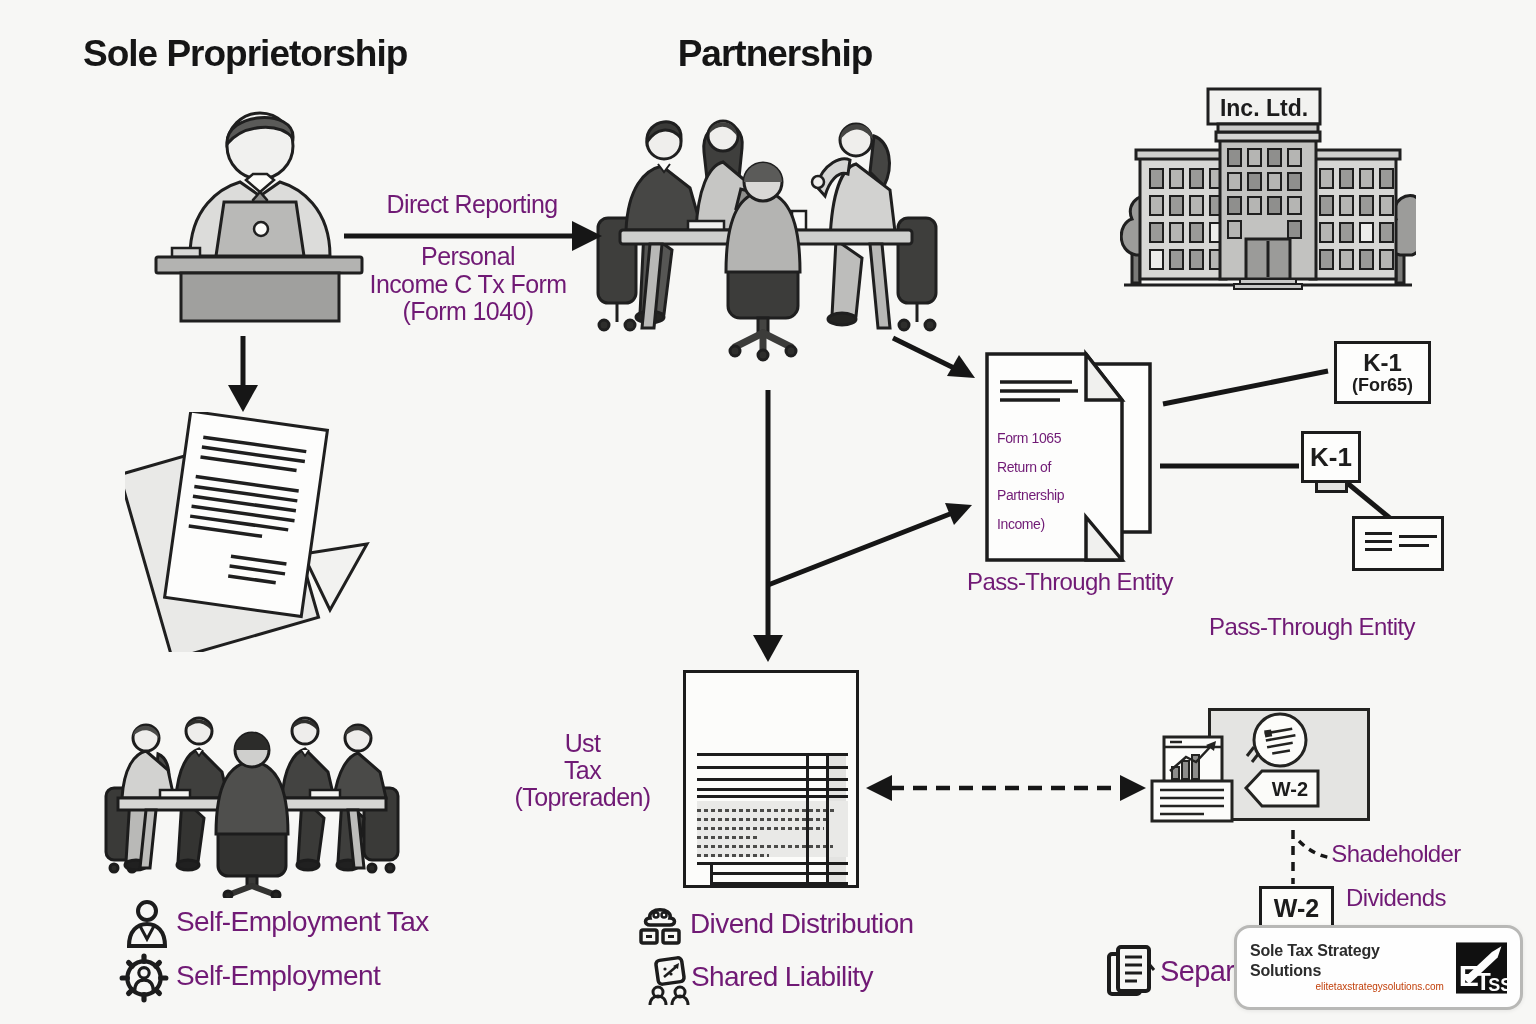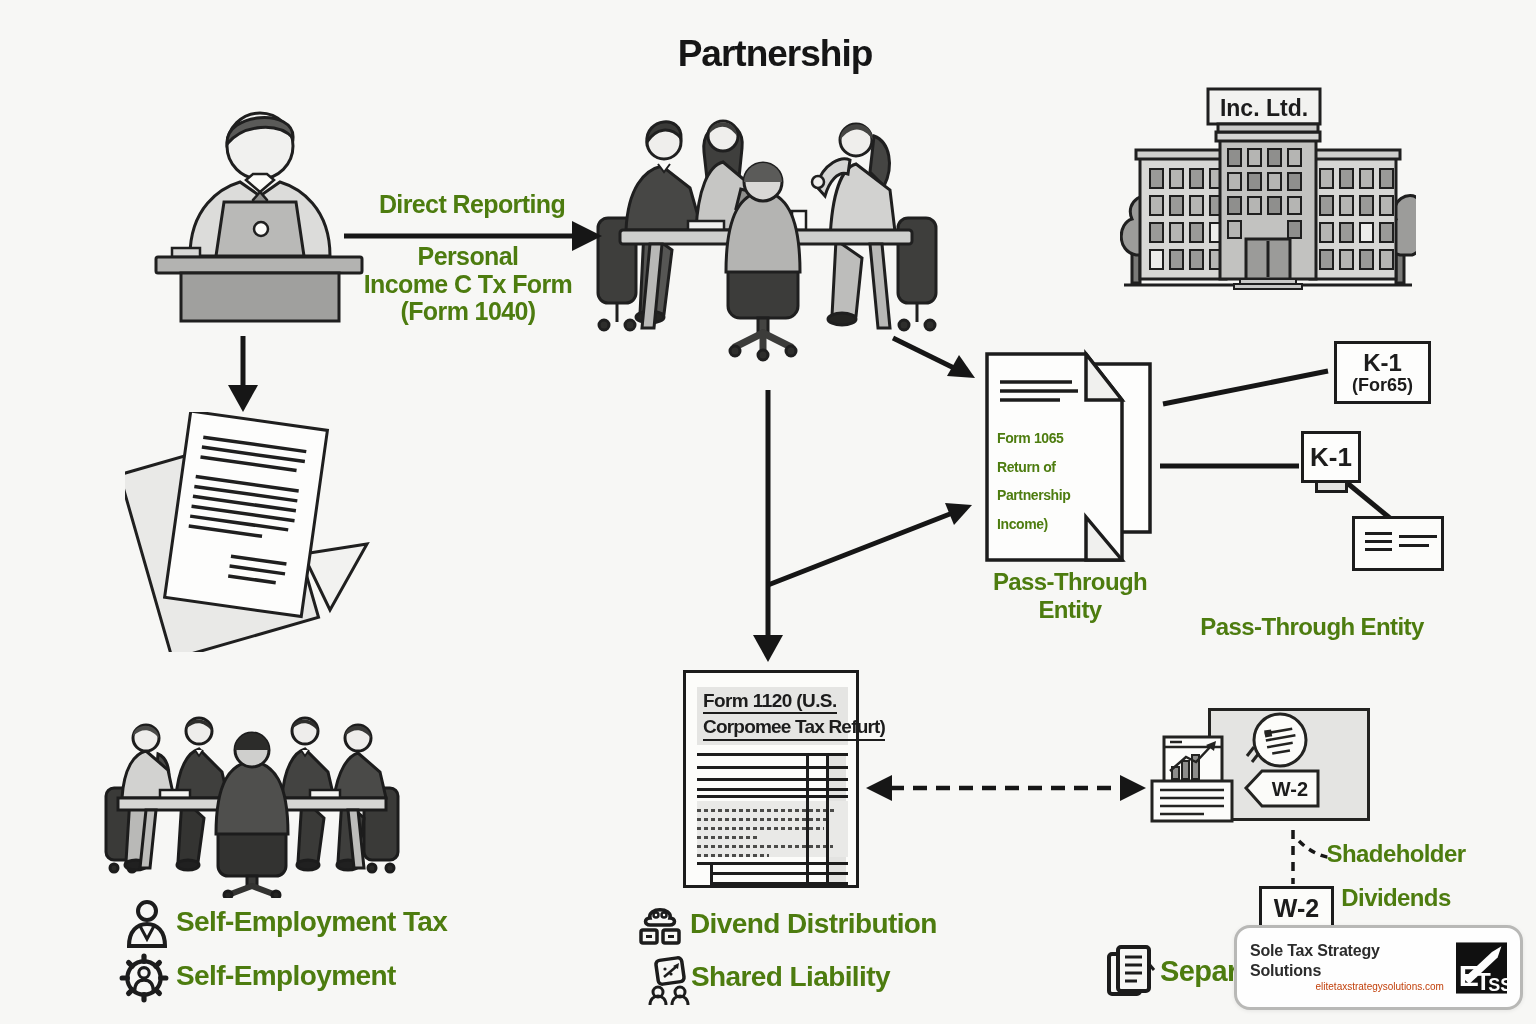"Sole Proprietorship" div.abs { html: none -> <div>Sole Proprietorship</div> }
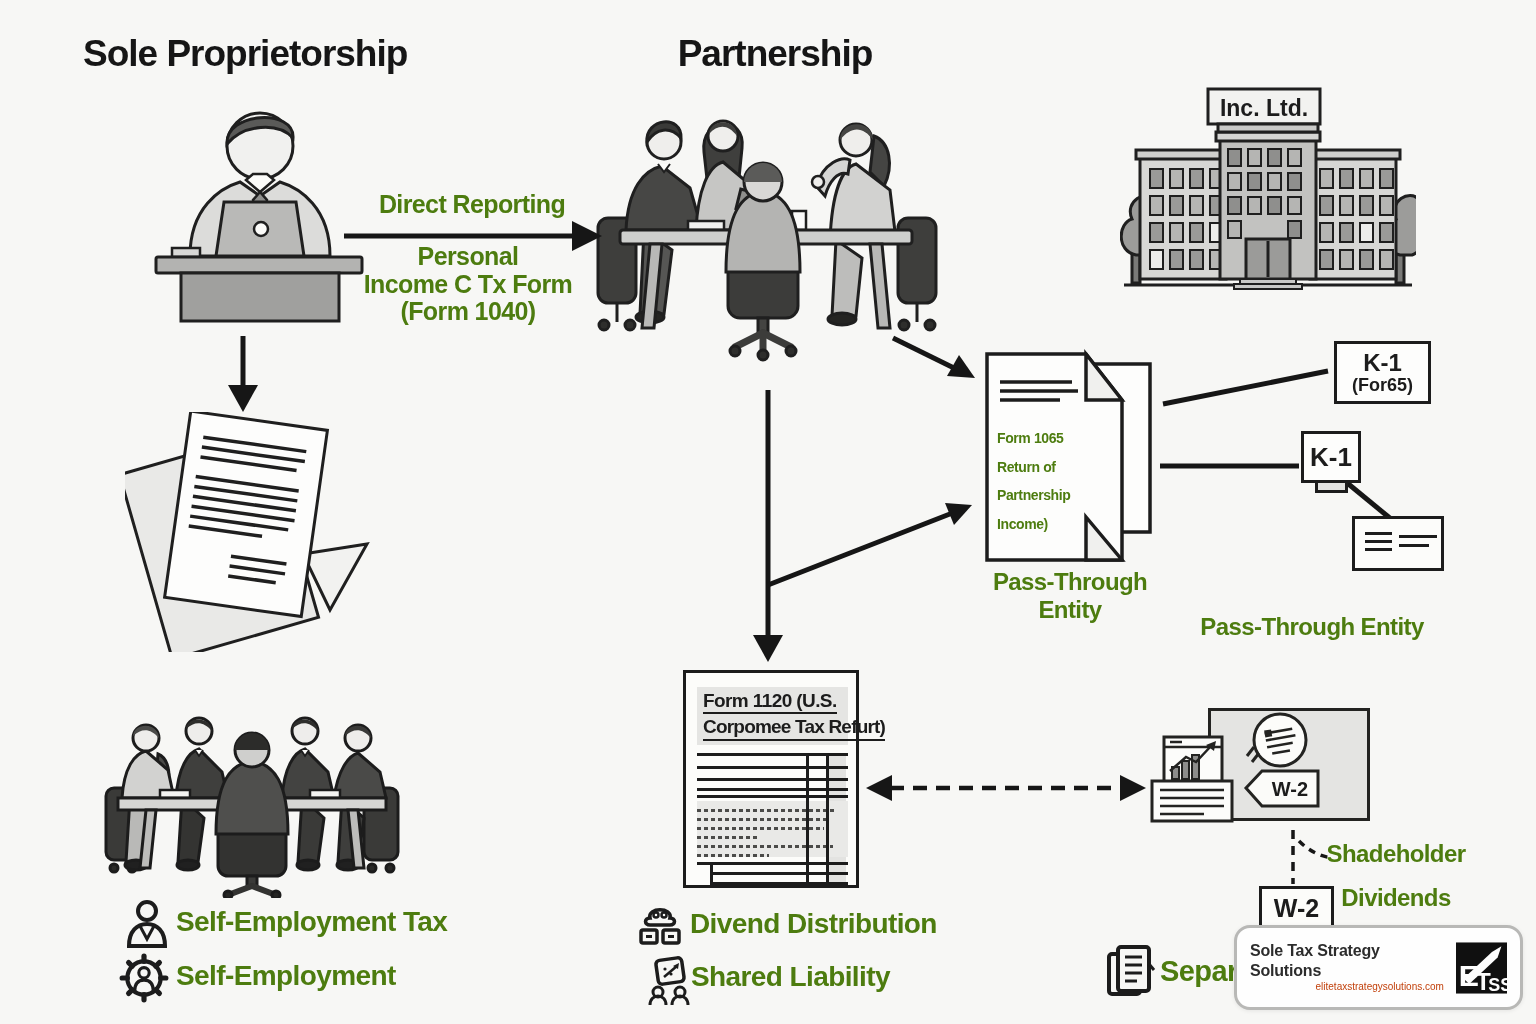"Direct Reporting" .lbl { color: #4d7c0f -> #701a75; font-weight: 700 -> 400 }
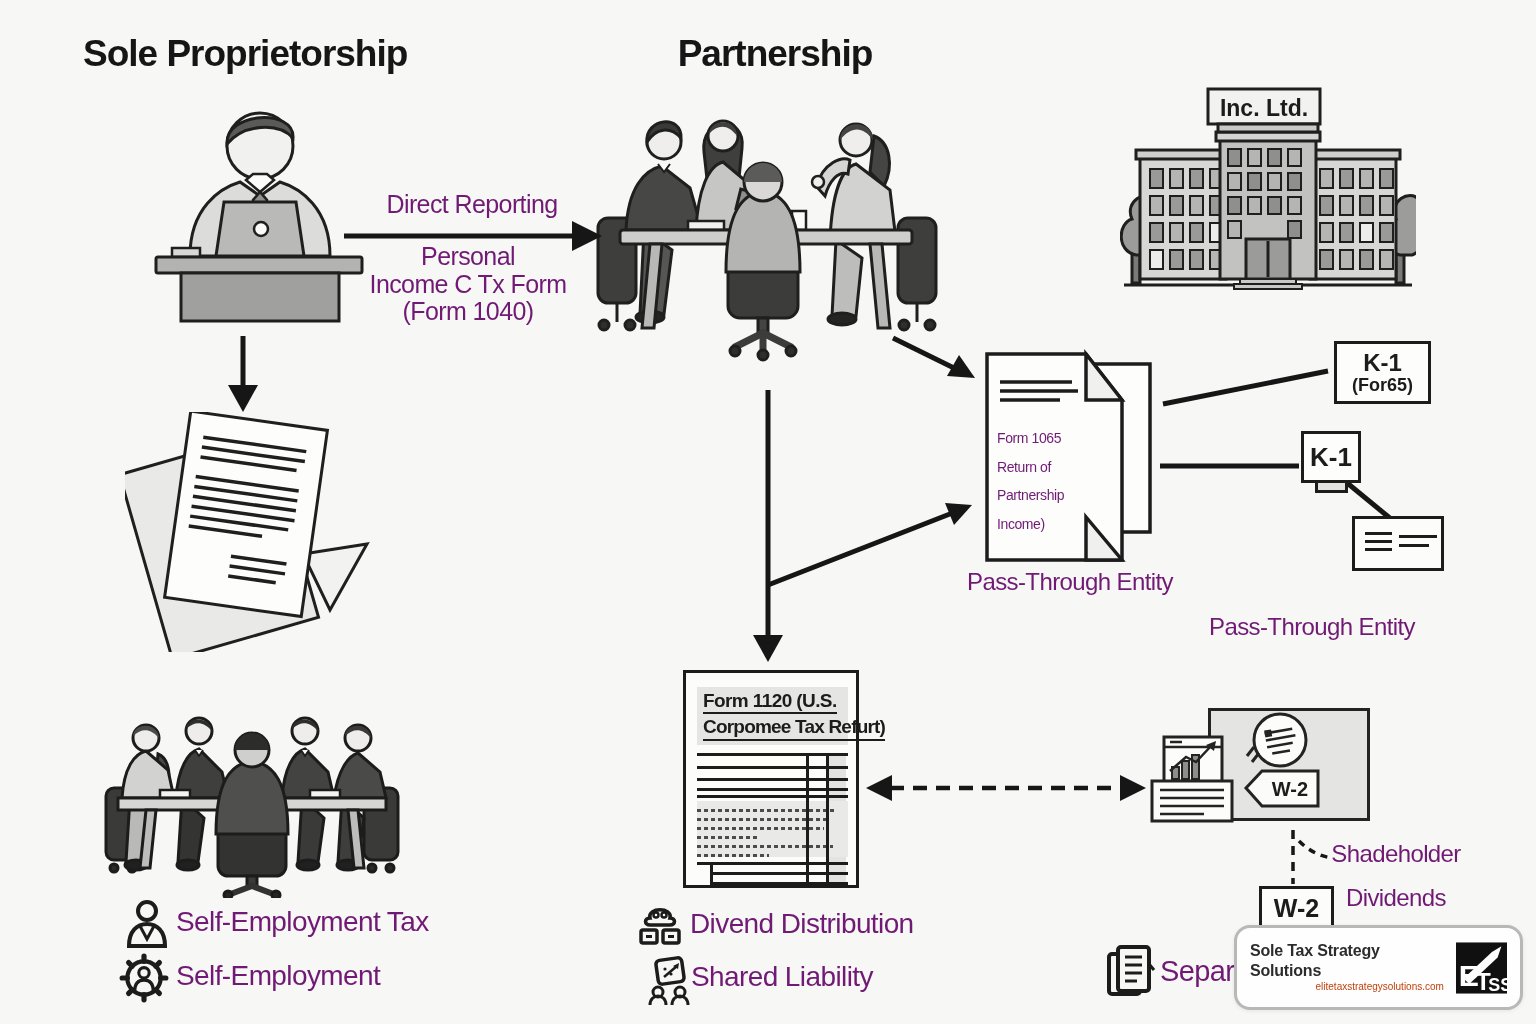"Form 1120 (U.S." div.abs { html: <div> <div> <span>Form 1120</span><span> (U.S.</span> </div> <div>Corpomee Tax Refurt)</div> </div> -> none }
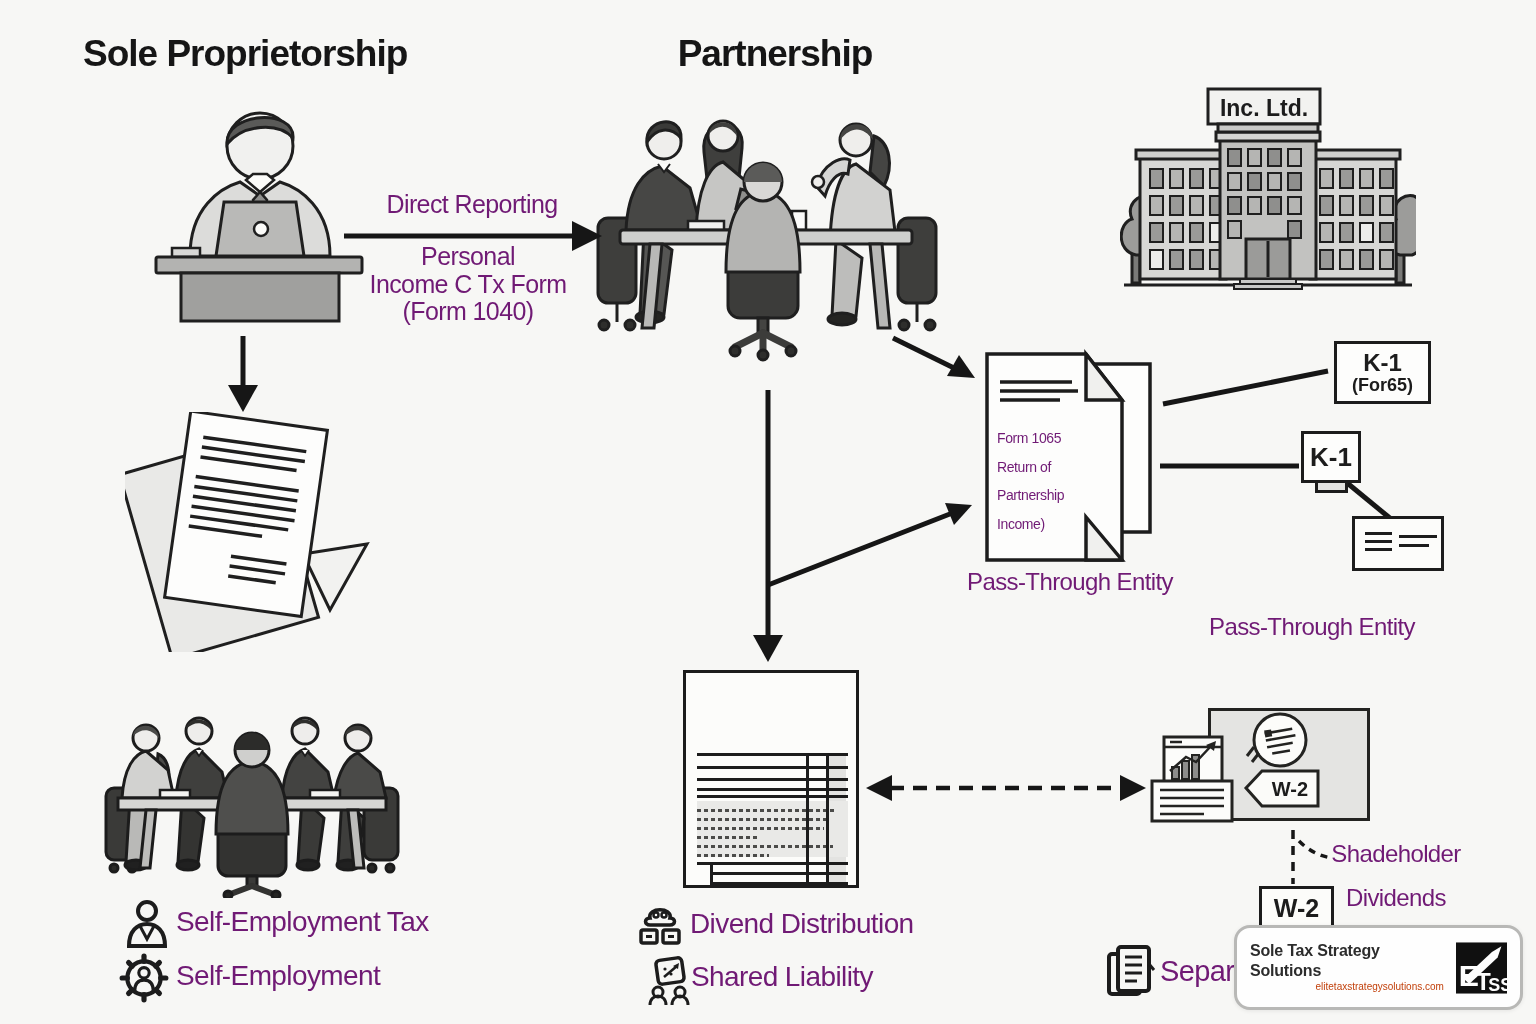"Ust" div.abs { html: none -> <div> <span>Ust</span> <span>Tax</span> <span>(Topreraden)</span> </div> }
